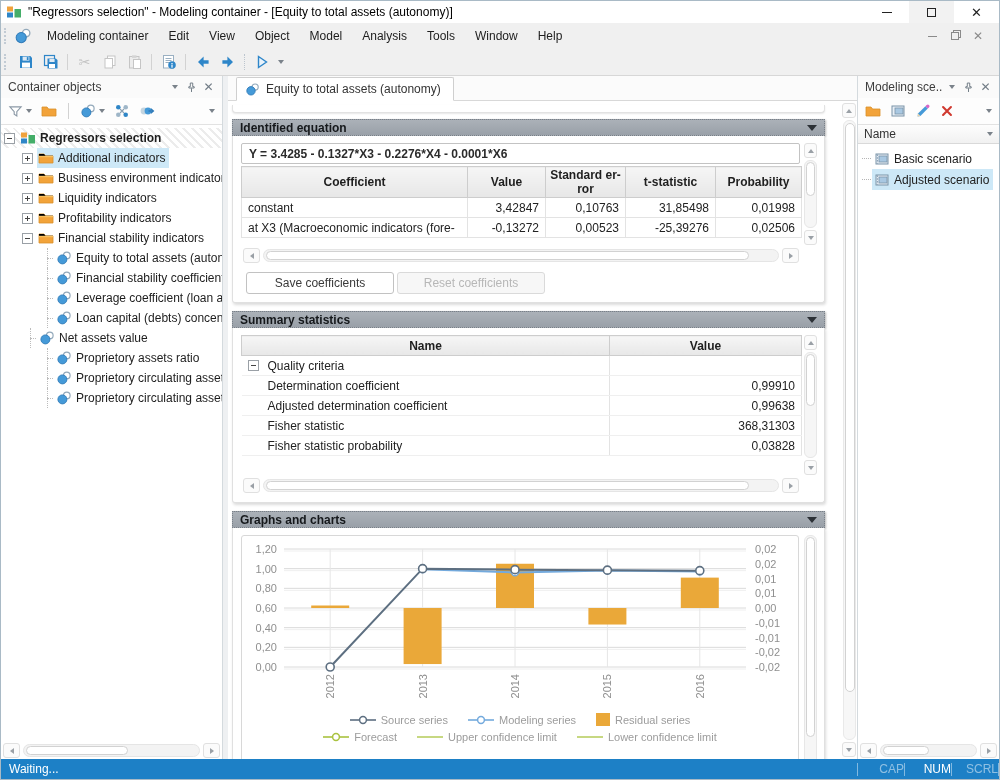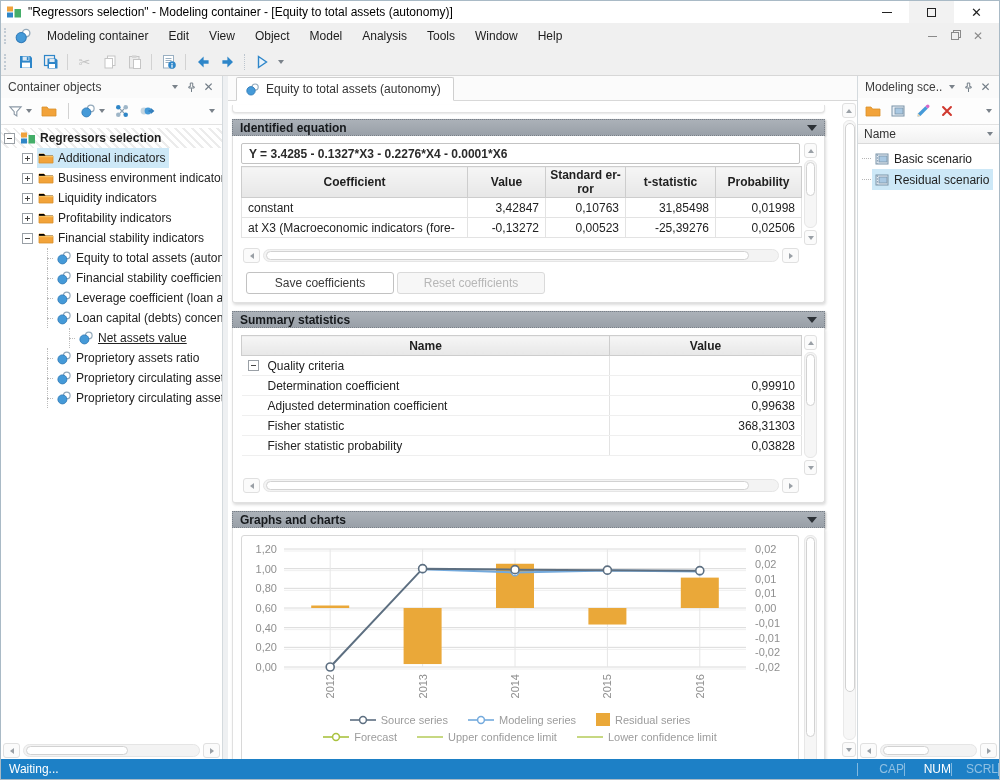"Residual scenario" span { text: Residual -> Adjusted }
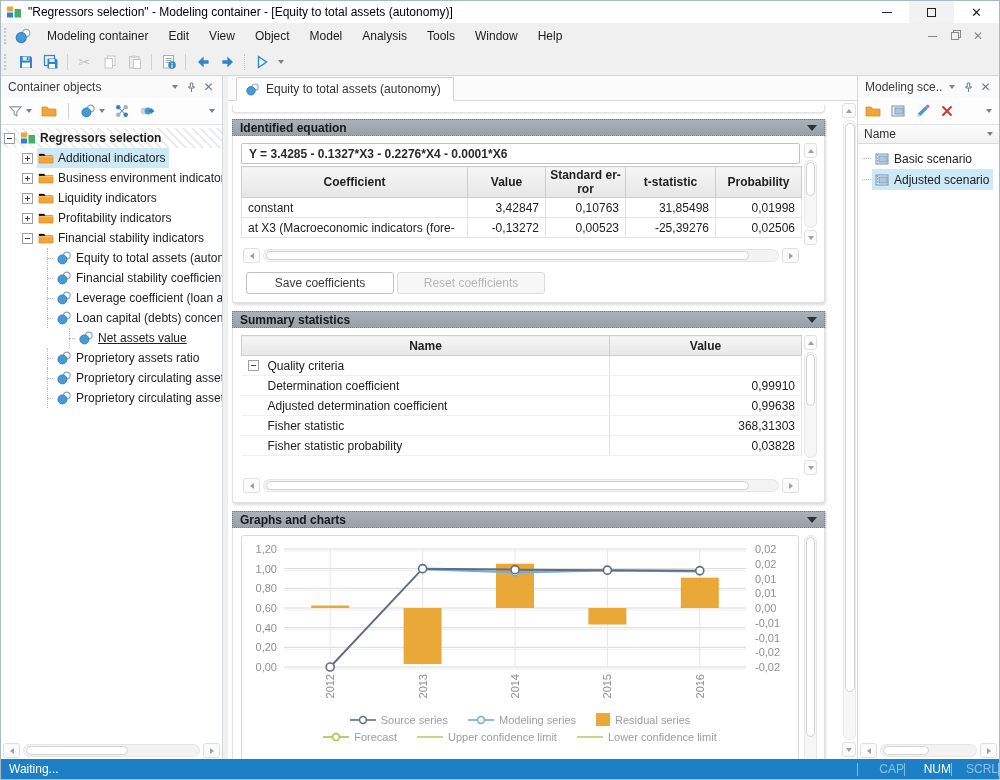"Net assets value" div.tree-row { padding-left: 61px -> 22px; text-decoration: underline -> none }
